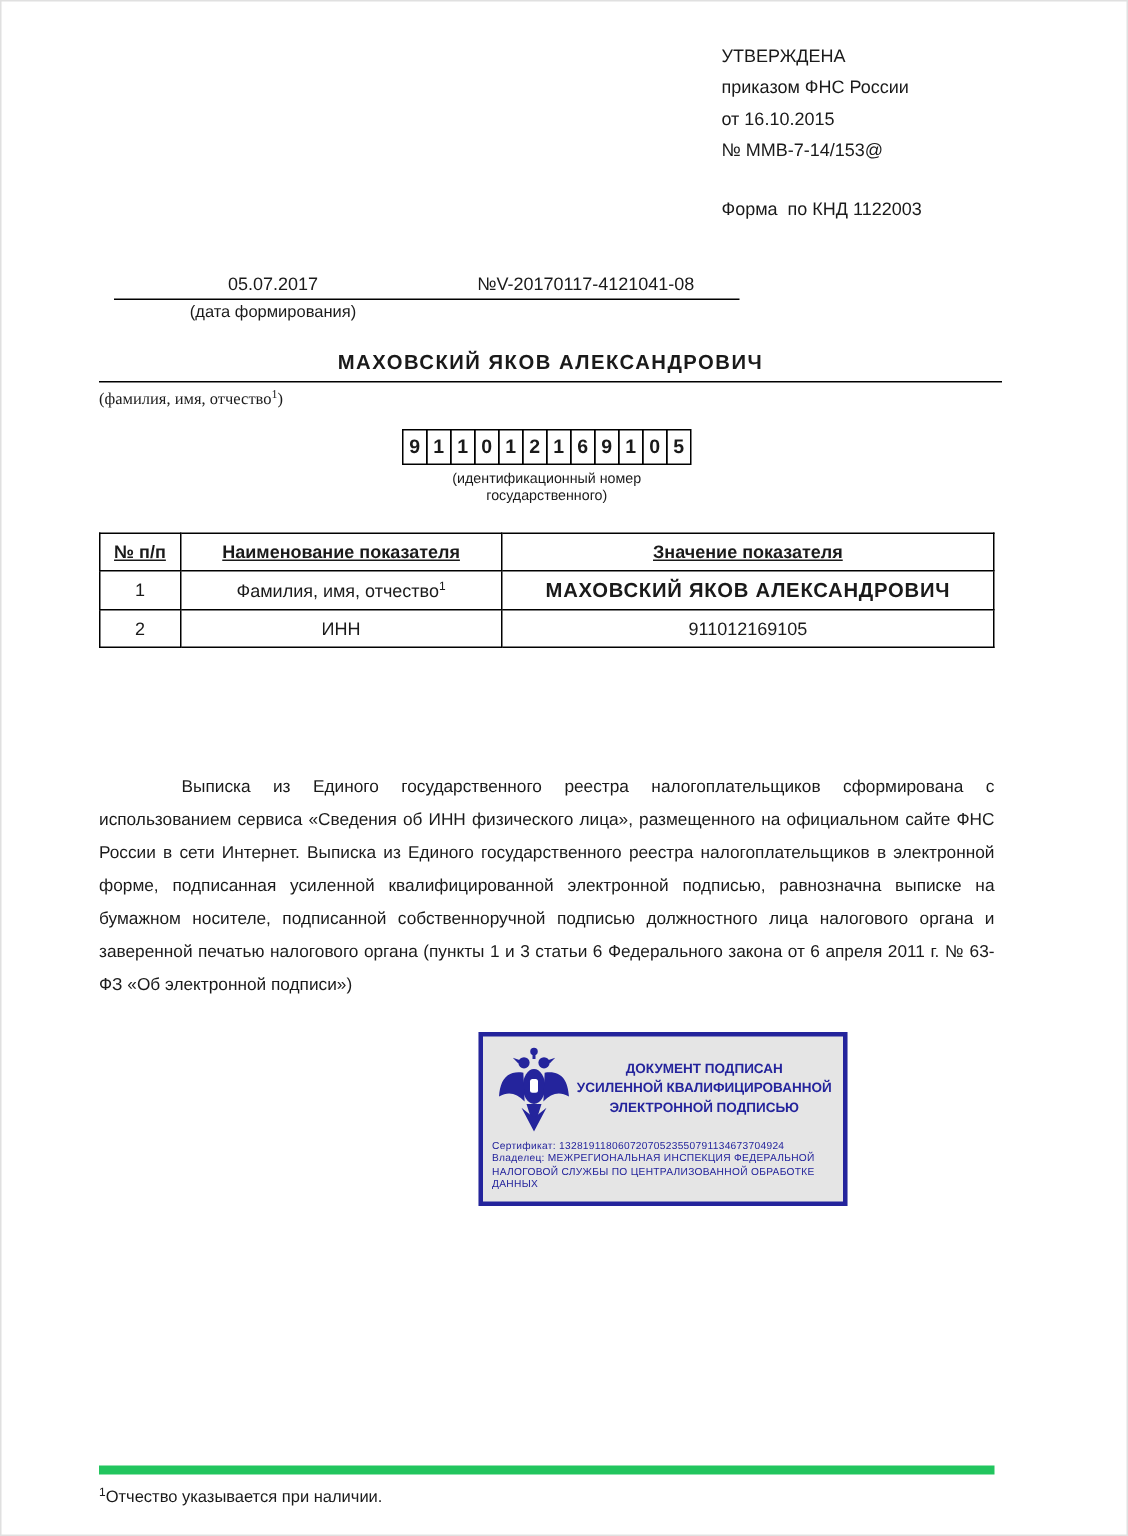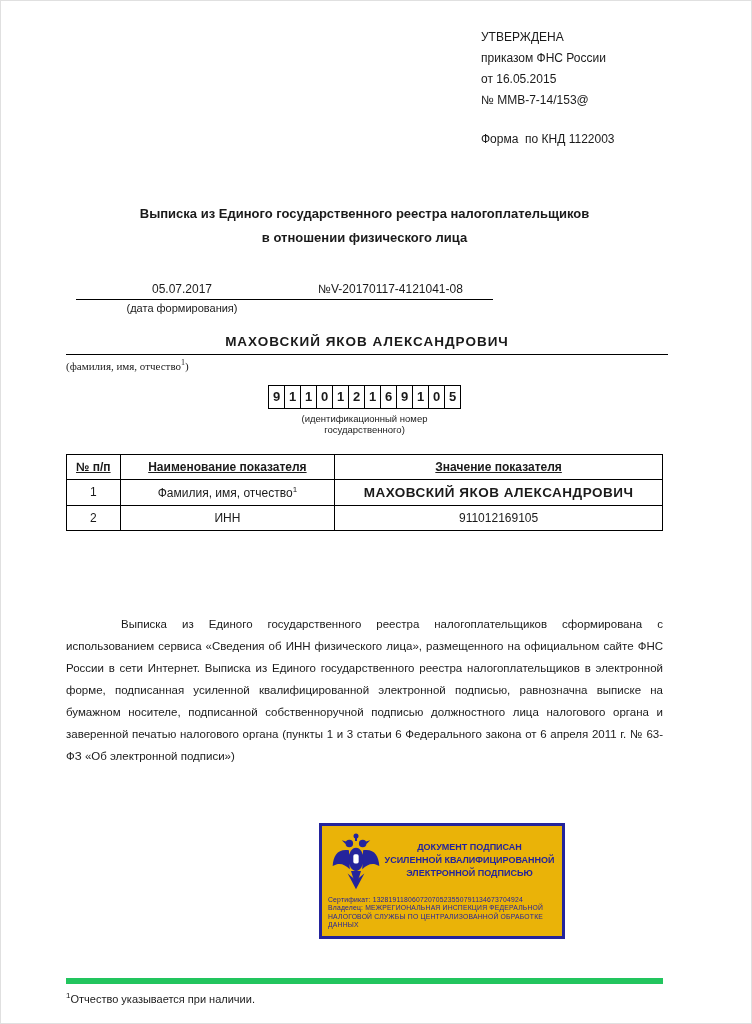"от 16.05.2015" div.line { text: 16.05.2015 -> 16.10.2015 }
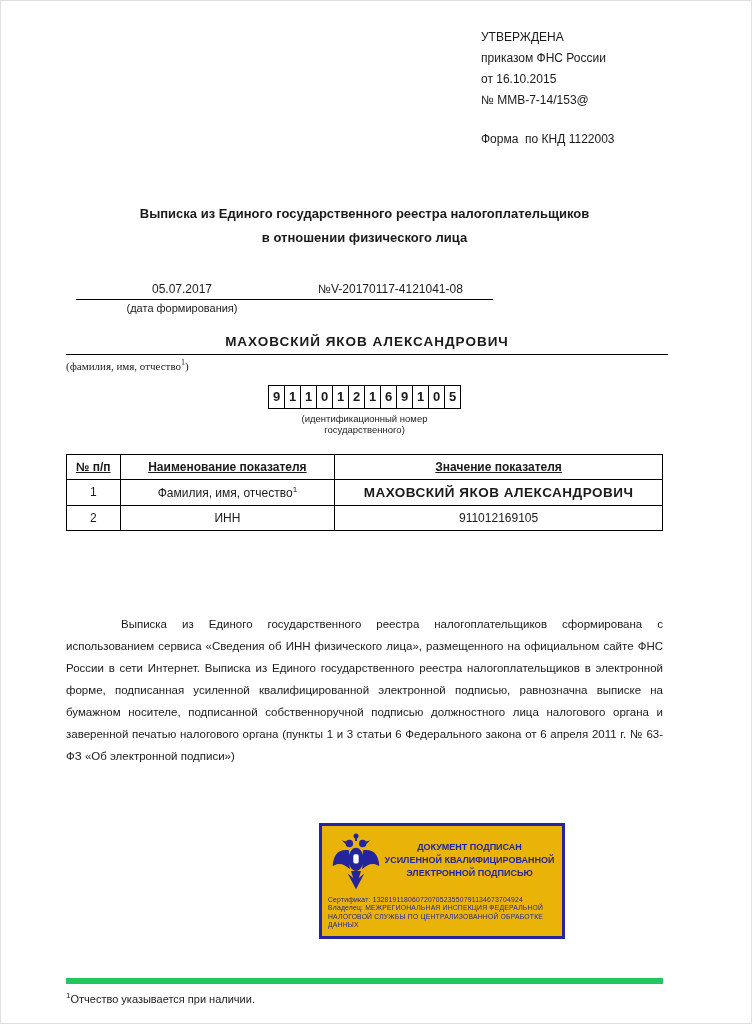"Выписка из Единого государственного реестра налогоплательщиков" div.doc-title { html: <div> <div>Выписка из Единого государственного реестра налогоплательщиков</div> <div>в отношении физического лица</div> </div> -> none }
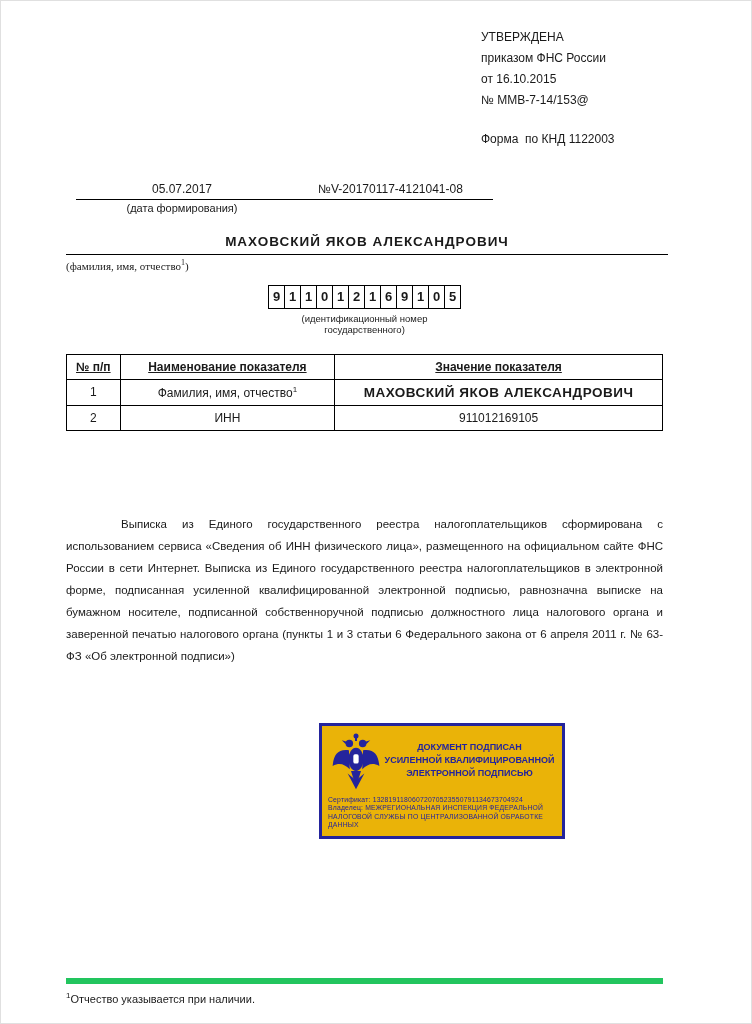"ДОКУМЕНТ ПОДПИСАН" .stamp { background: #eab308 -> #e5e5e5; margin-top: 56px -> 20px }
